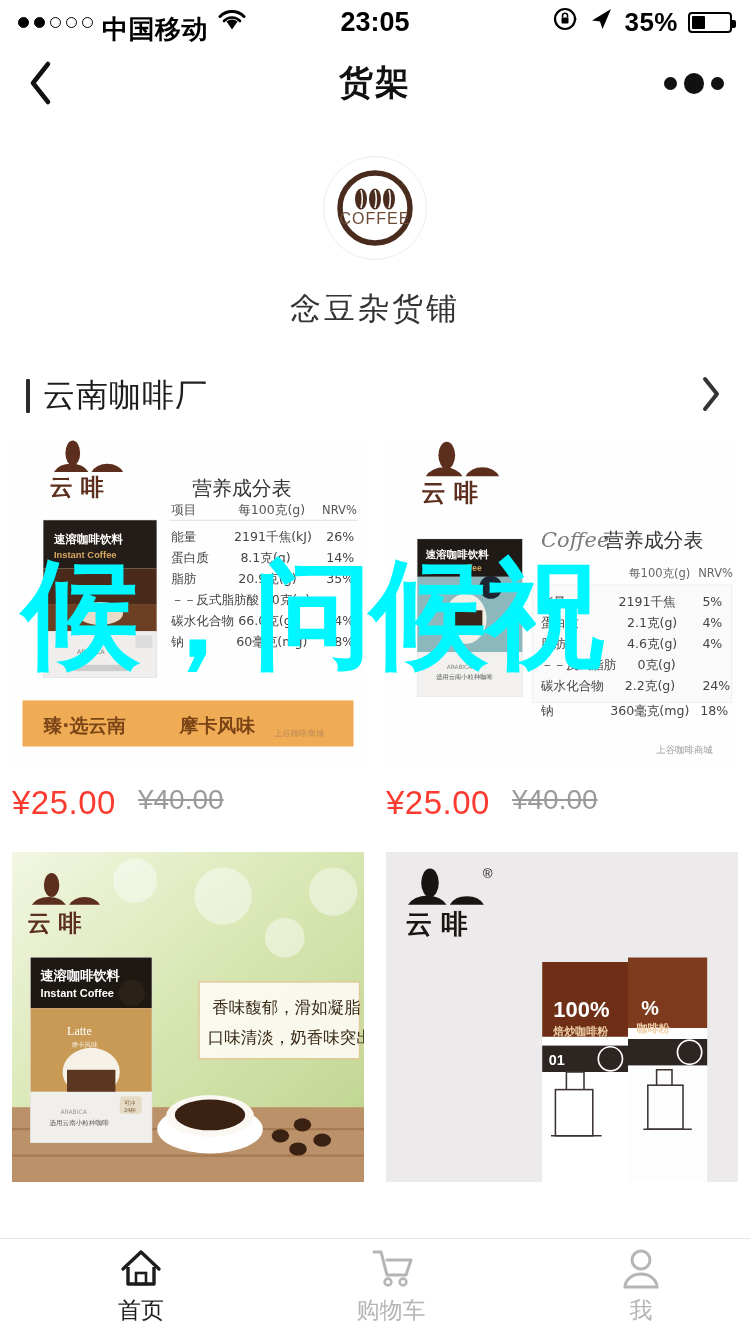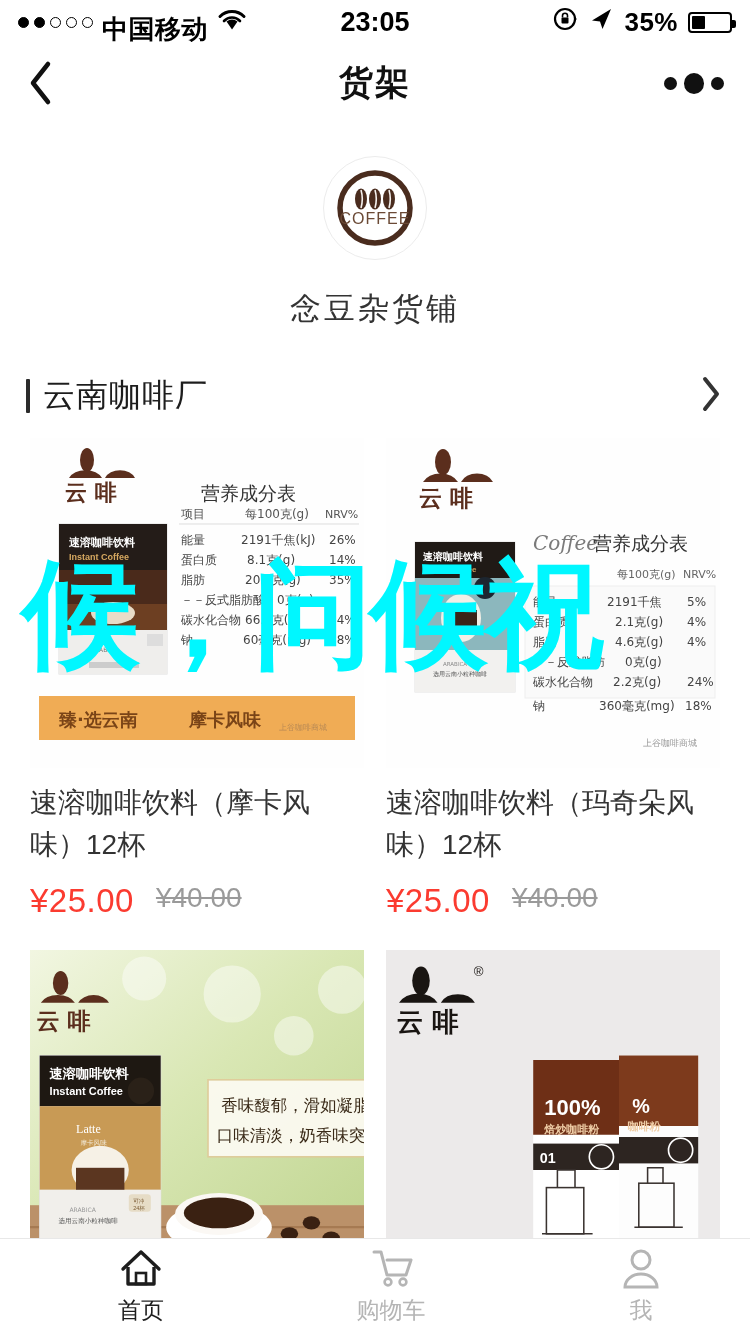"云 啡" .grid { padding: 0 30px -> 0 12px }
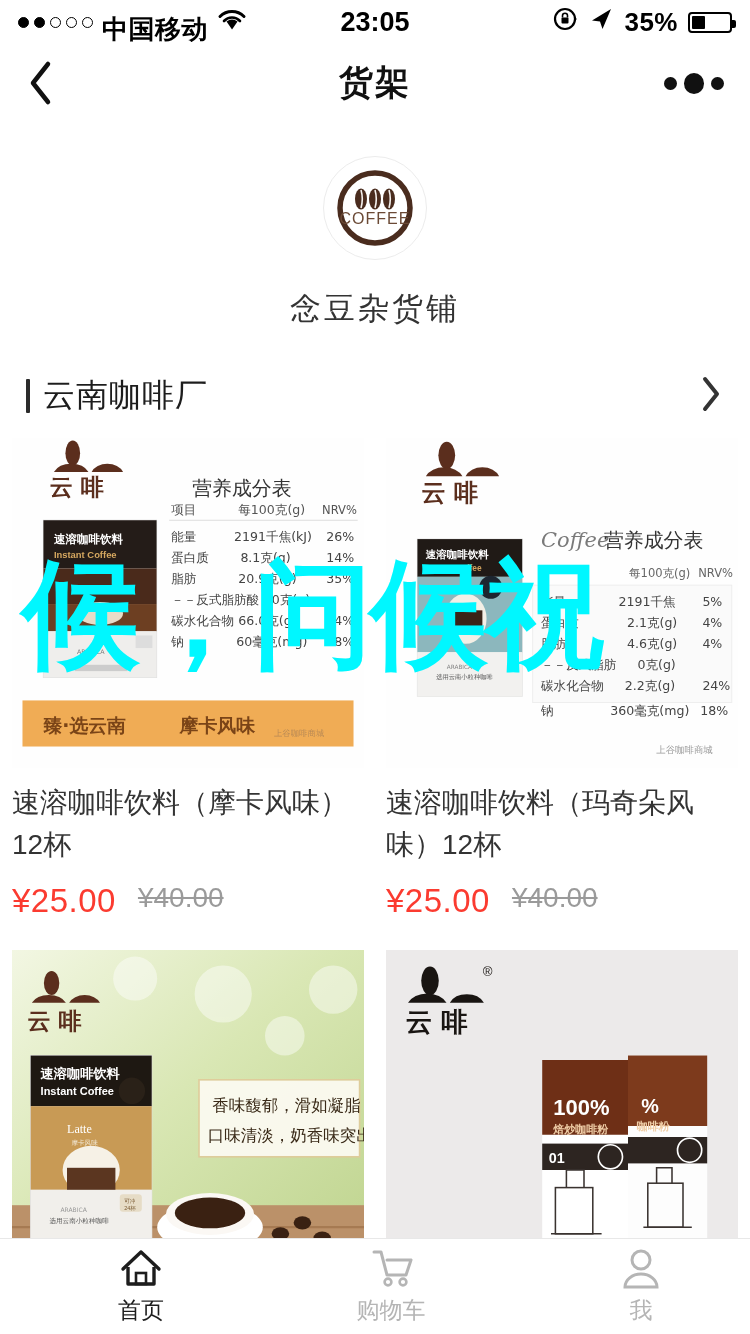"速溶咖啡饮料（摩卡风味）12杯" div.p-title { html: <div>速溶咖啡饮料（摩卡风味）12杯</div> -> none }
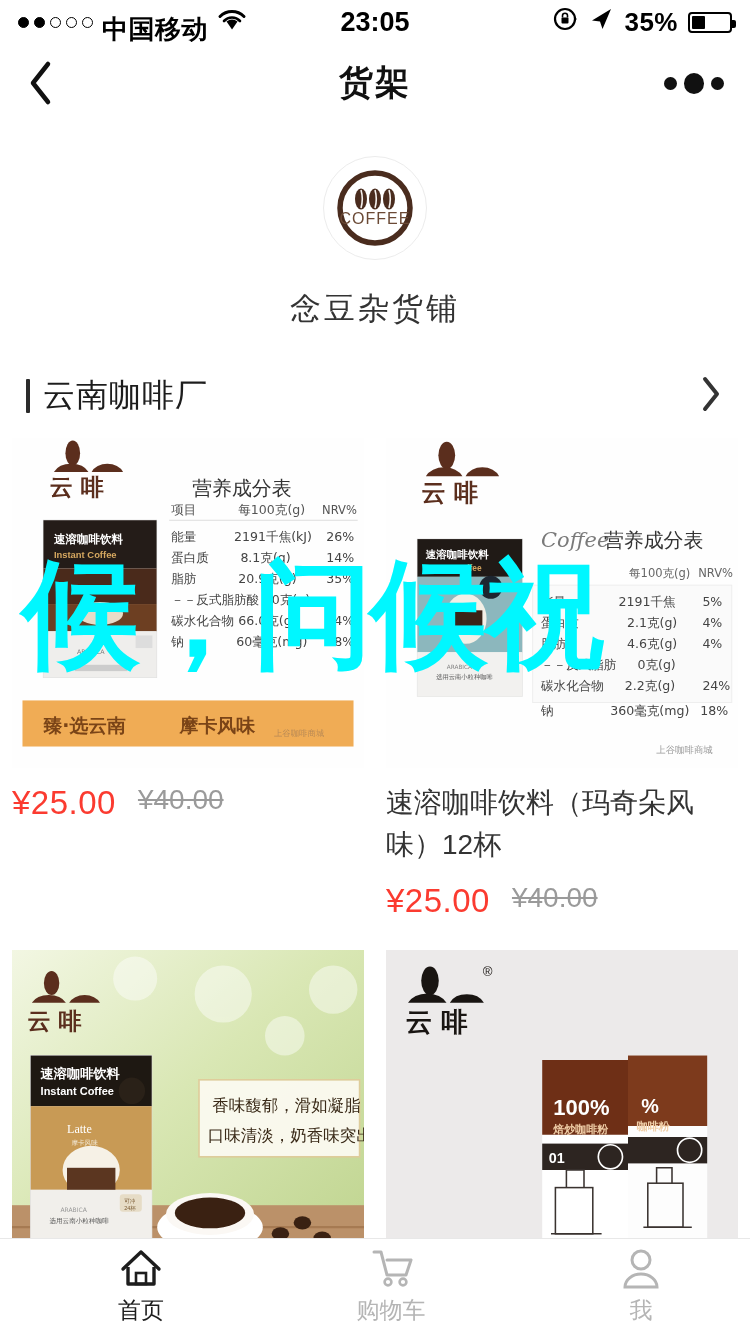"速溶咖啡饮料（玛奇朵风味）12杯" div.p-title { html: <div>速溶咖啡饮料（玛奇朵风味）12杯</div> -> none }
